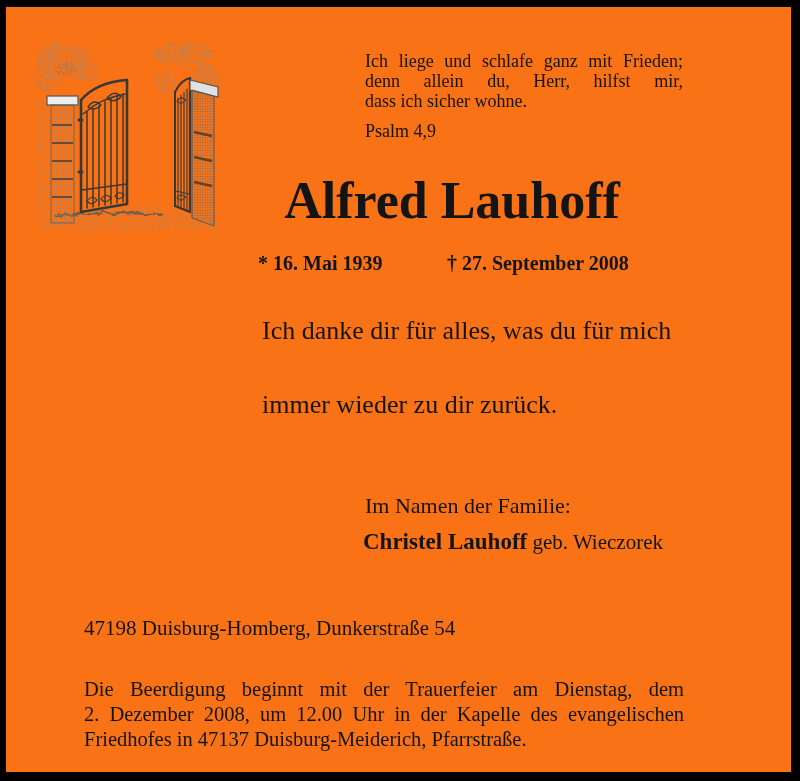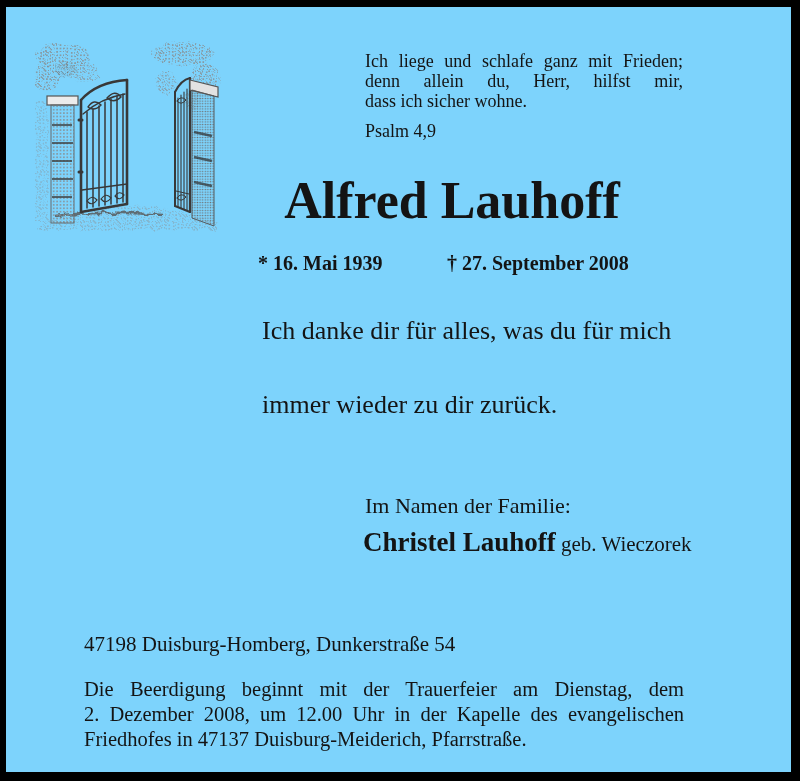"Ich liege und schlafe ganz" .page { background: #7dd3fc -> #f97316 }
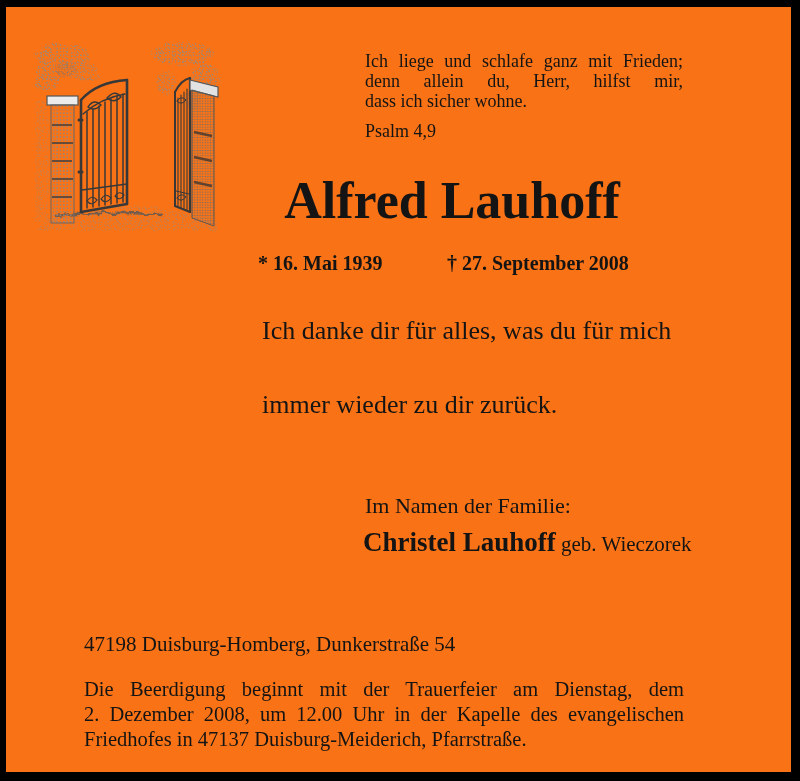"Christel Lauhoff" .signature .sig-name { font-size: 27px -> 23px }
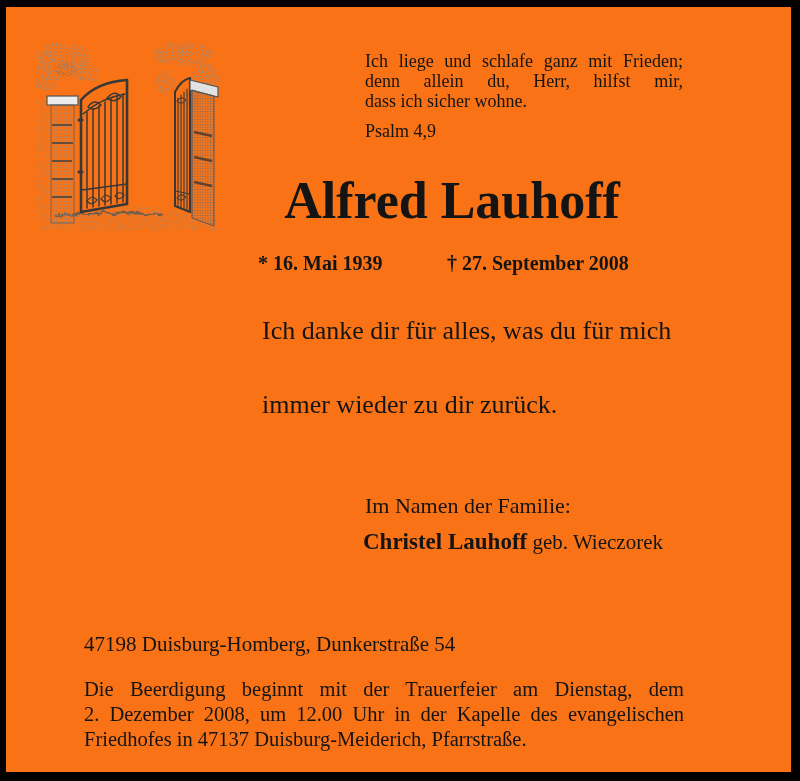"47198 Duisburg-Homberg, Dunkerstraße 54" .address { margin-top: 16px -> none }
